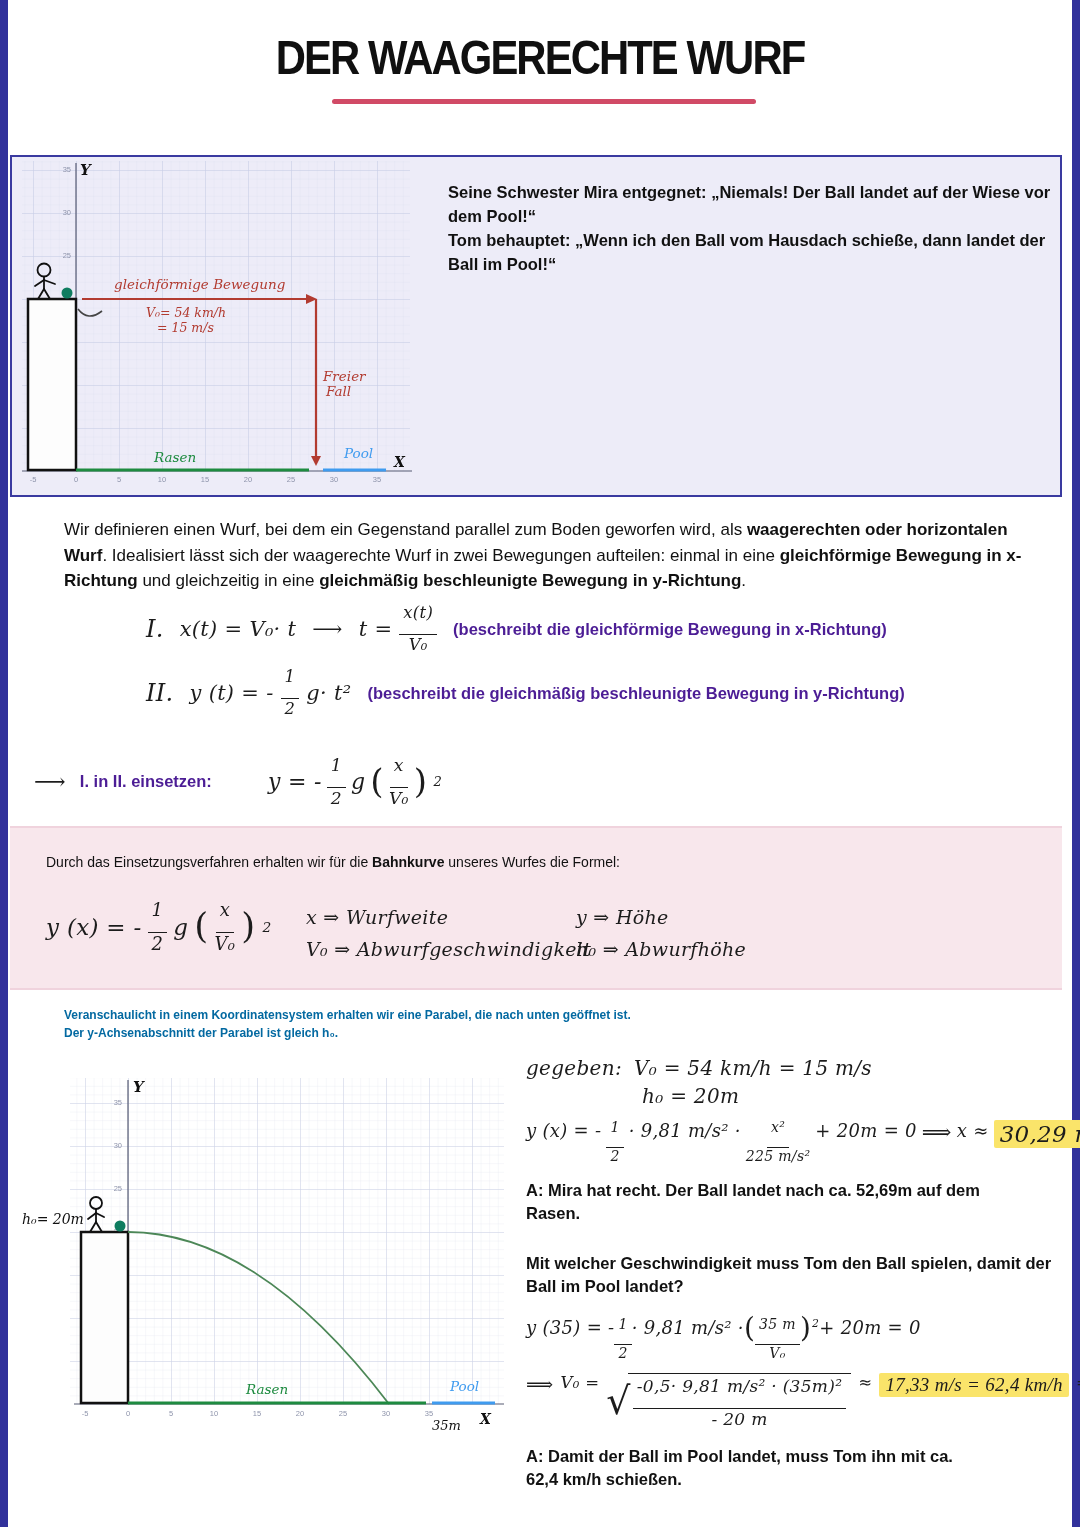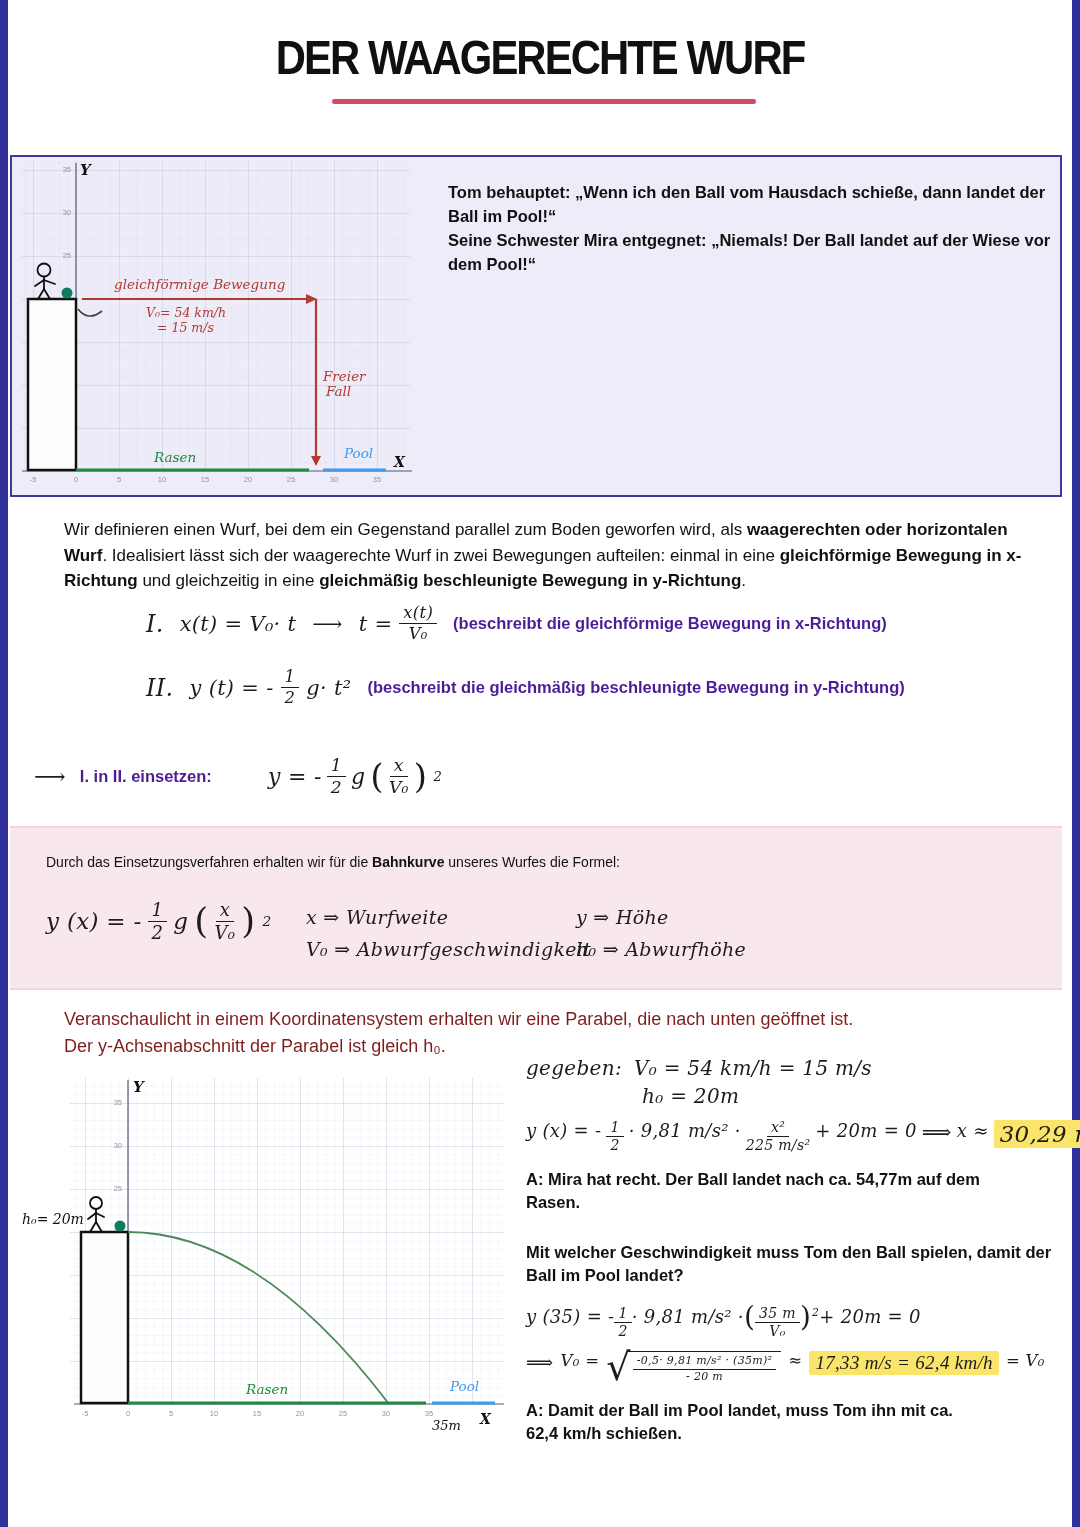"Tom behauptet: „Wenn ich den" p { order: before "Seine Schwester Mira entgegnet:" -> after "Seine Schwester Mira entgegnet:" }
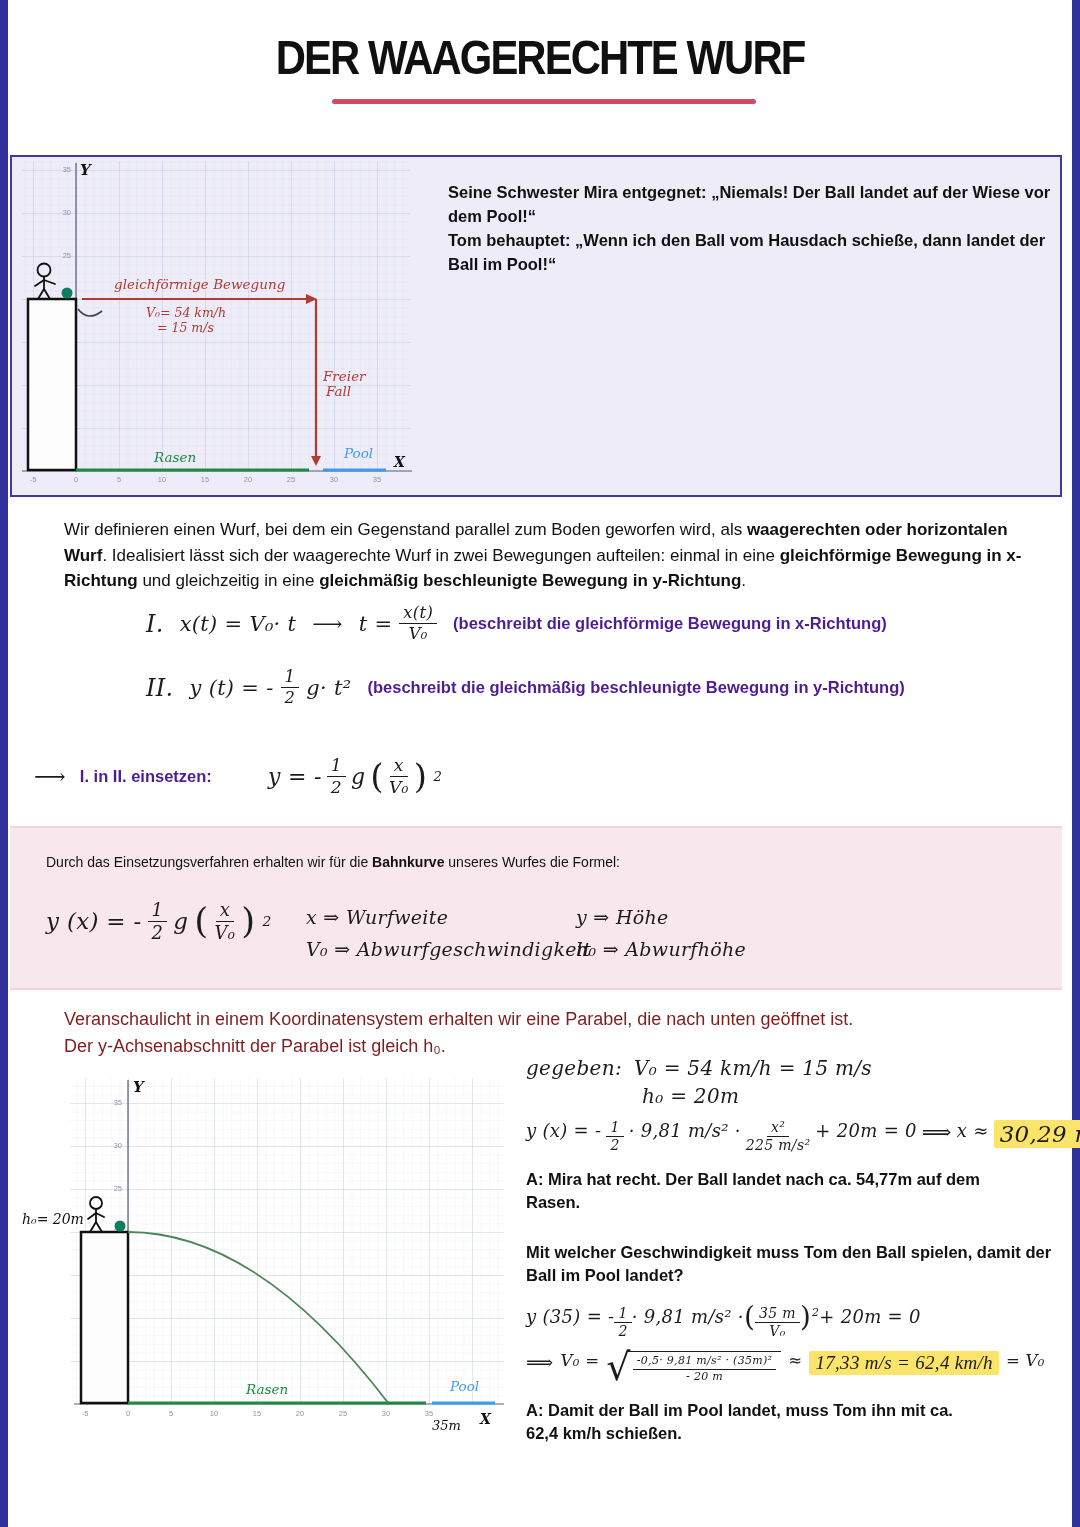"x(t)" .frac .fnum { padding: 0 4px 1px -> 0 4px 12px }
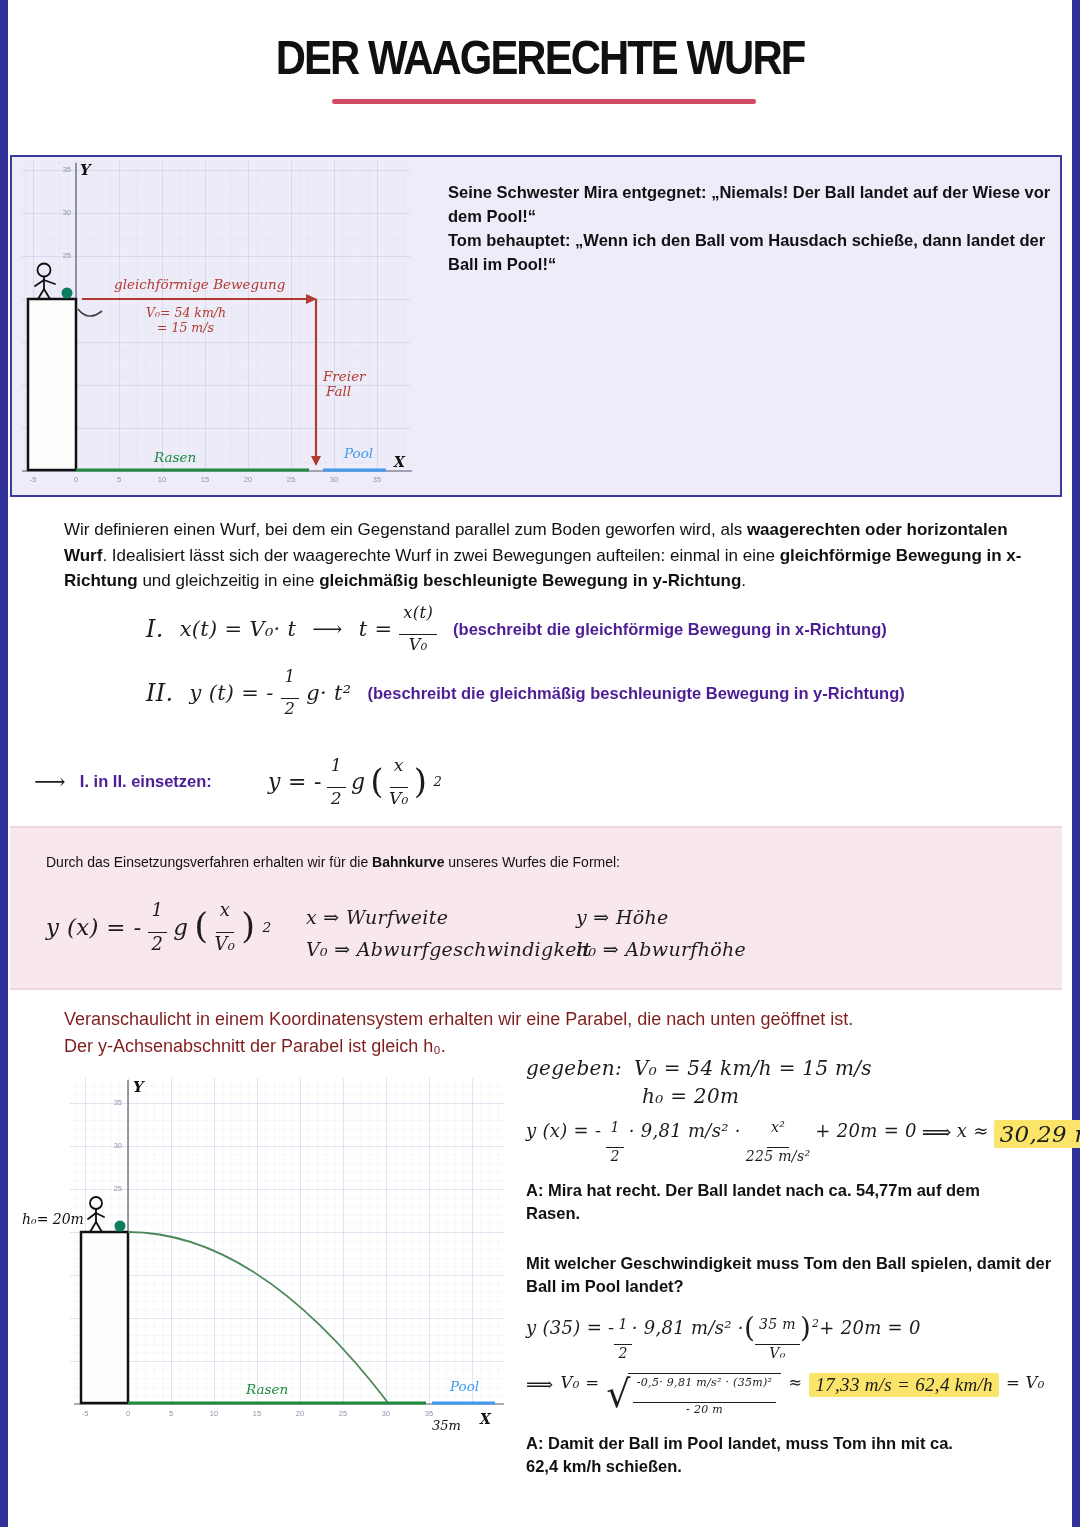"Veranschaulicht in einem" #paratext { color: #7f1d1d -> #0369a1; font-size: 18px -> 12px; font-weight: none -> bold }
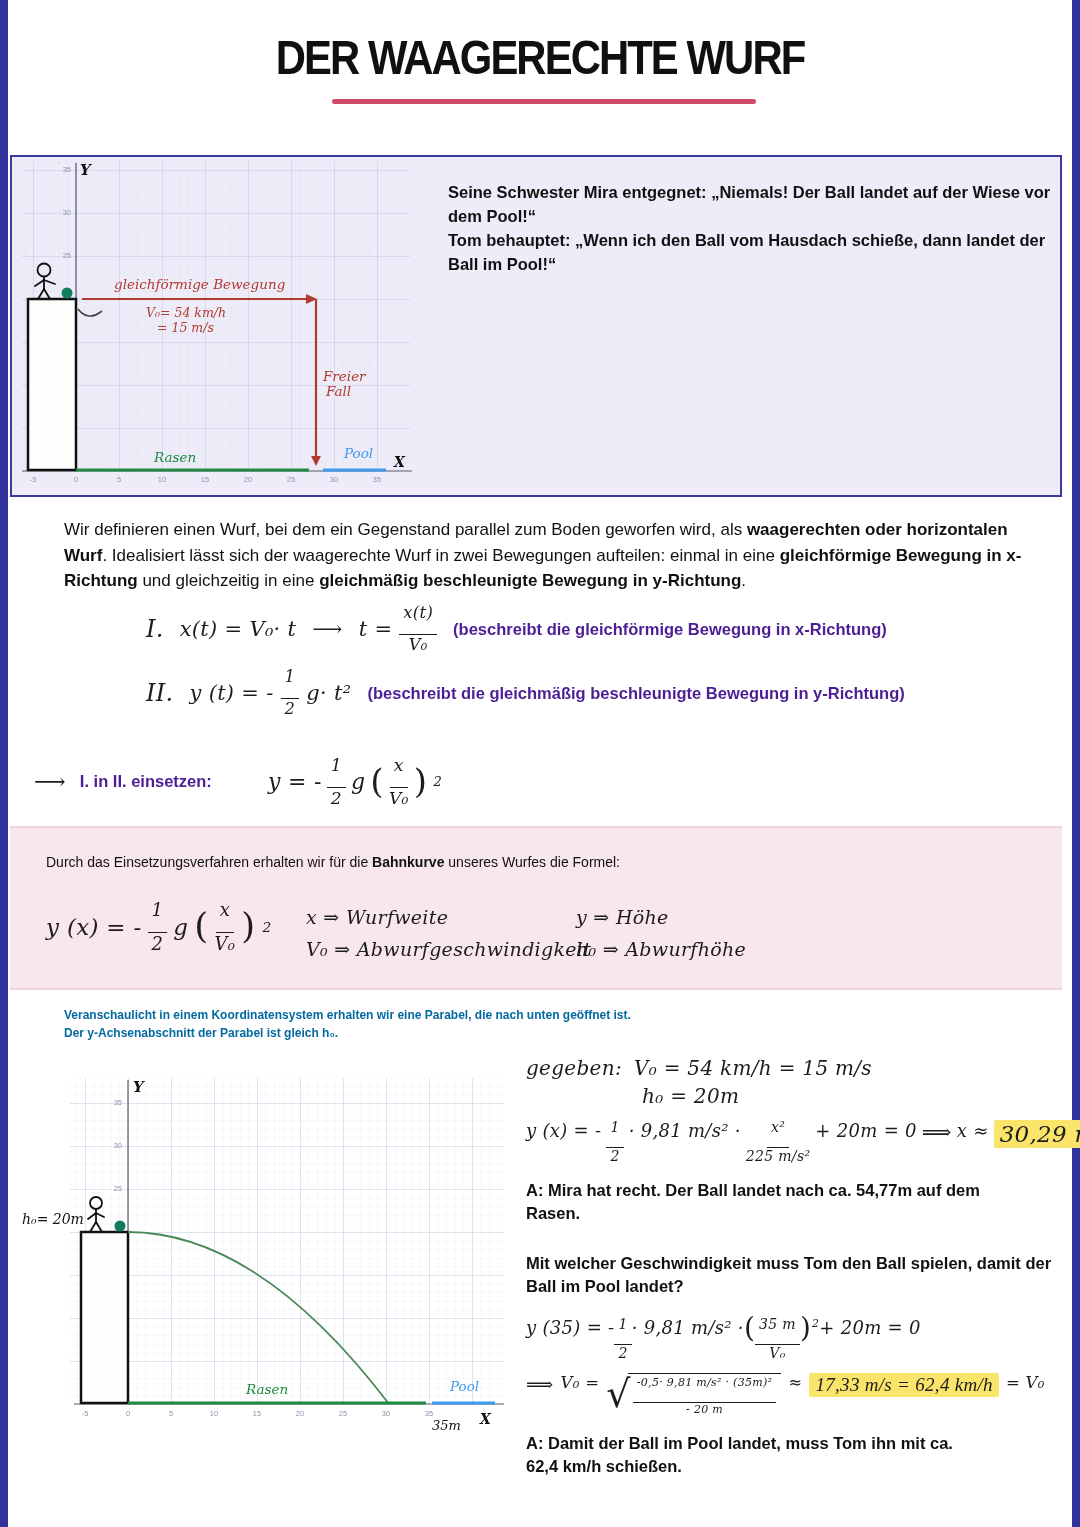"A: Mira hat recht. Der" p { text: 54,77m -> 52,69m }
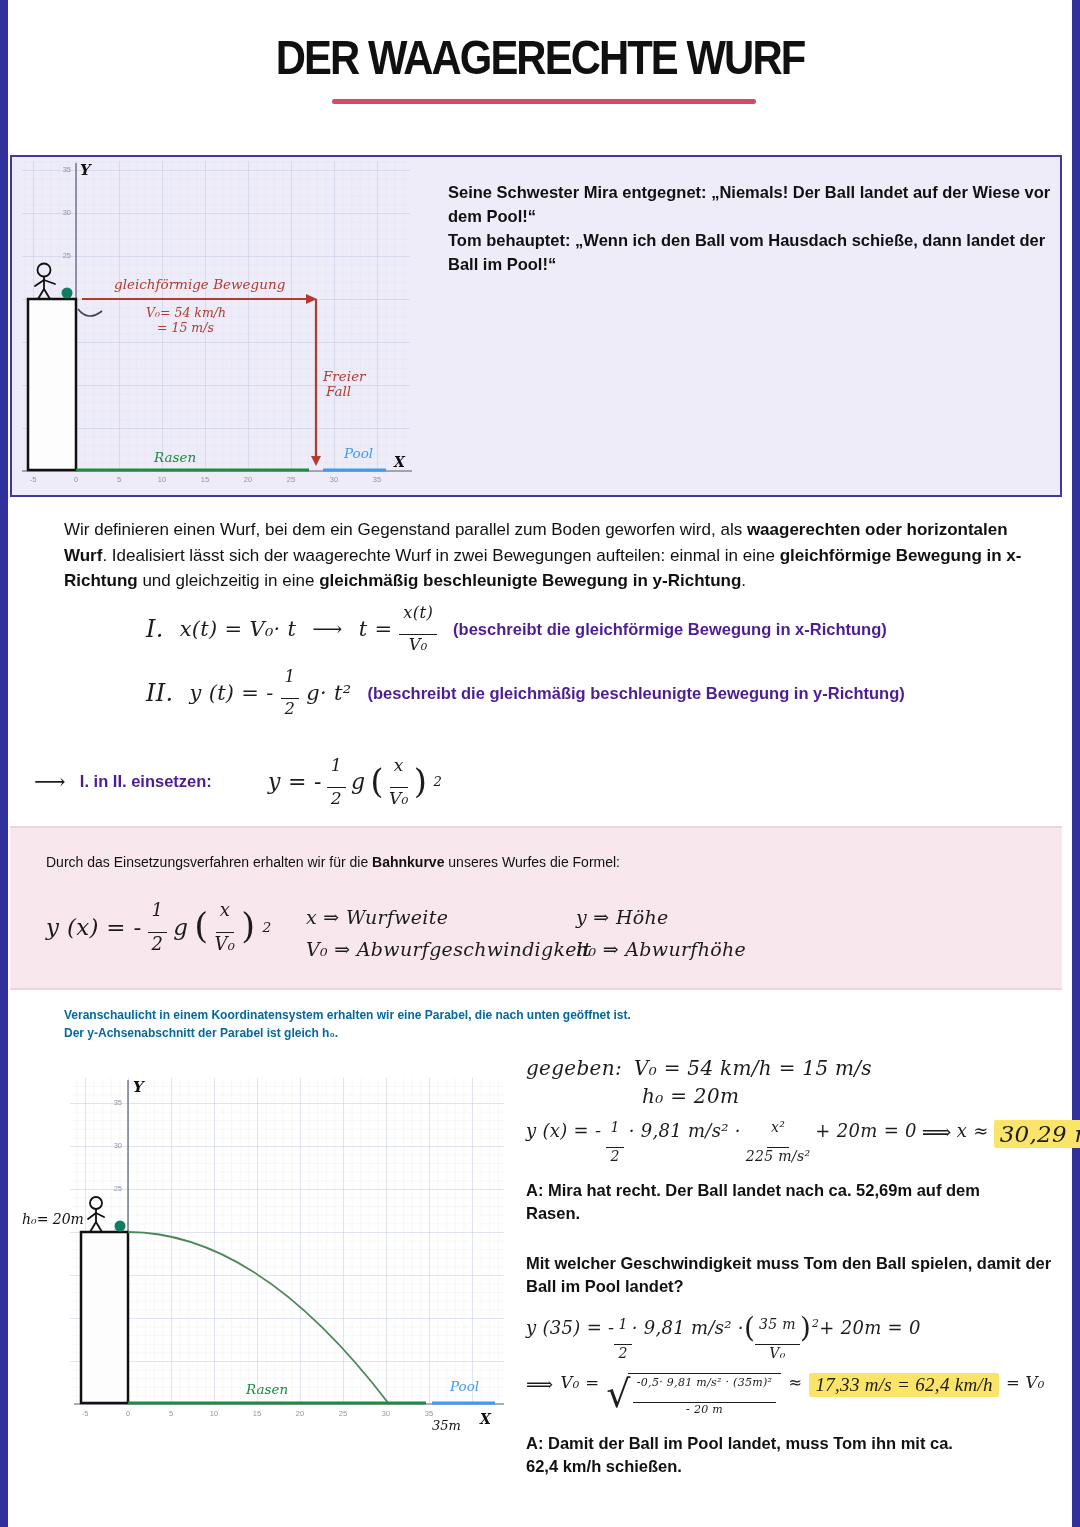"-0,5· 9,81 m/s² · (35m)²" .sqrt .frac { font-size: 11px -> 17px }
